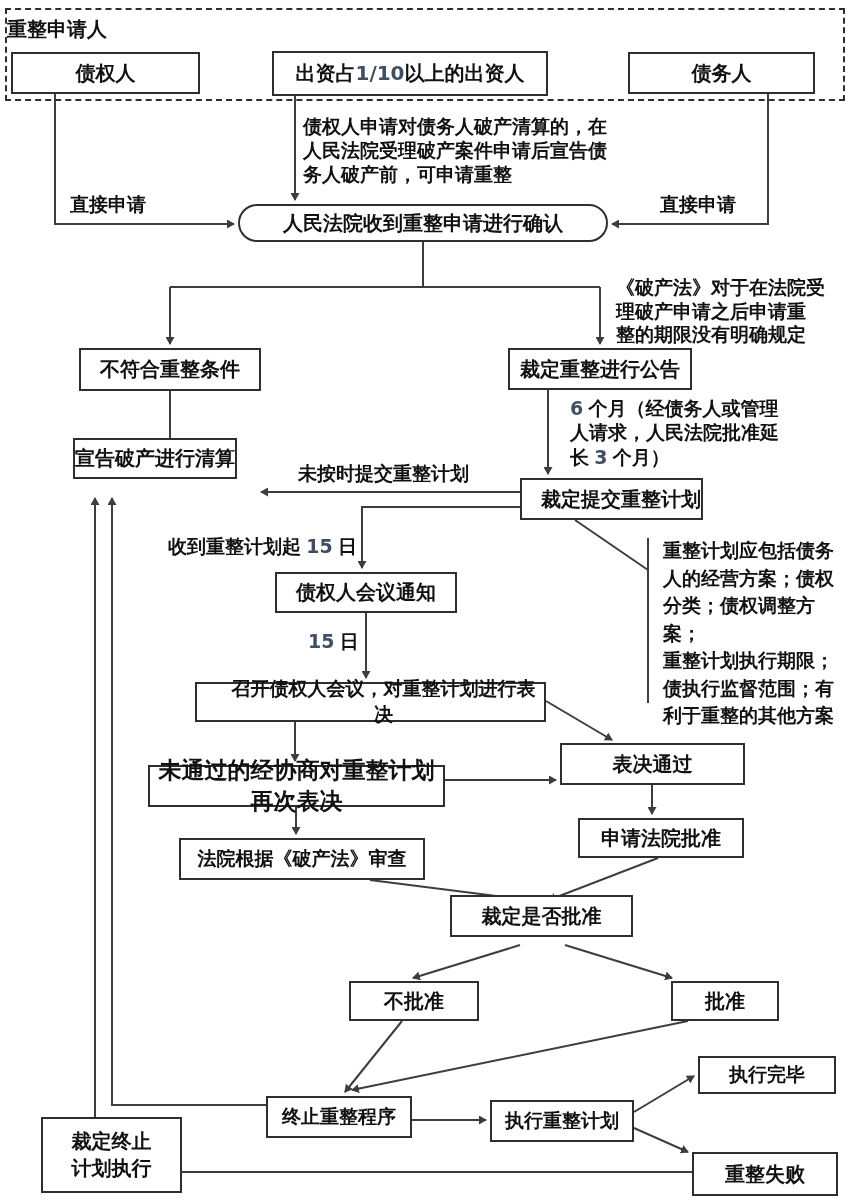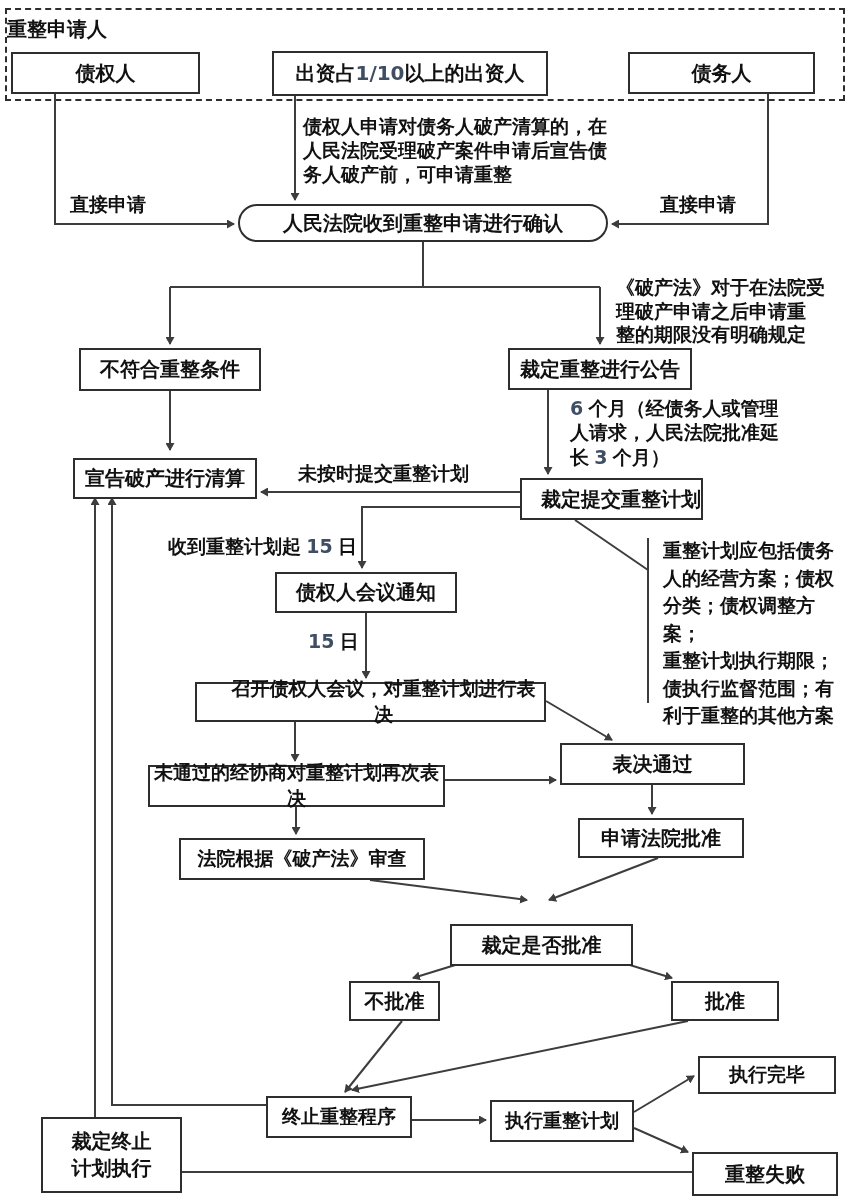"宣告破产进行清算" div.node { top: 458px -> 438px; width: 184px -> 164px }
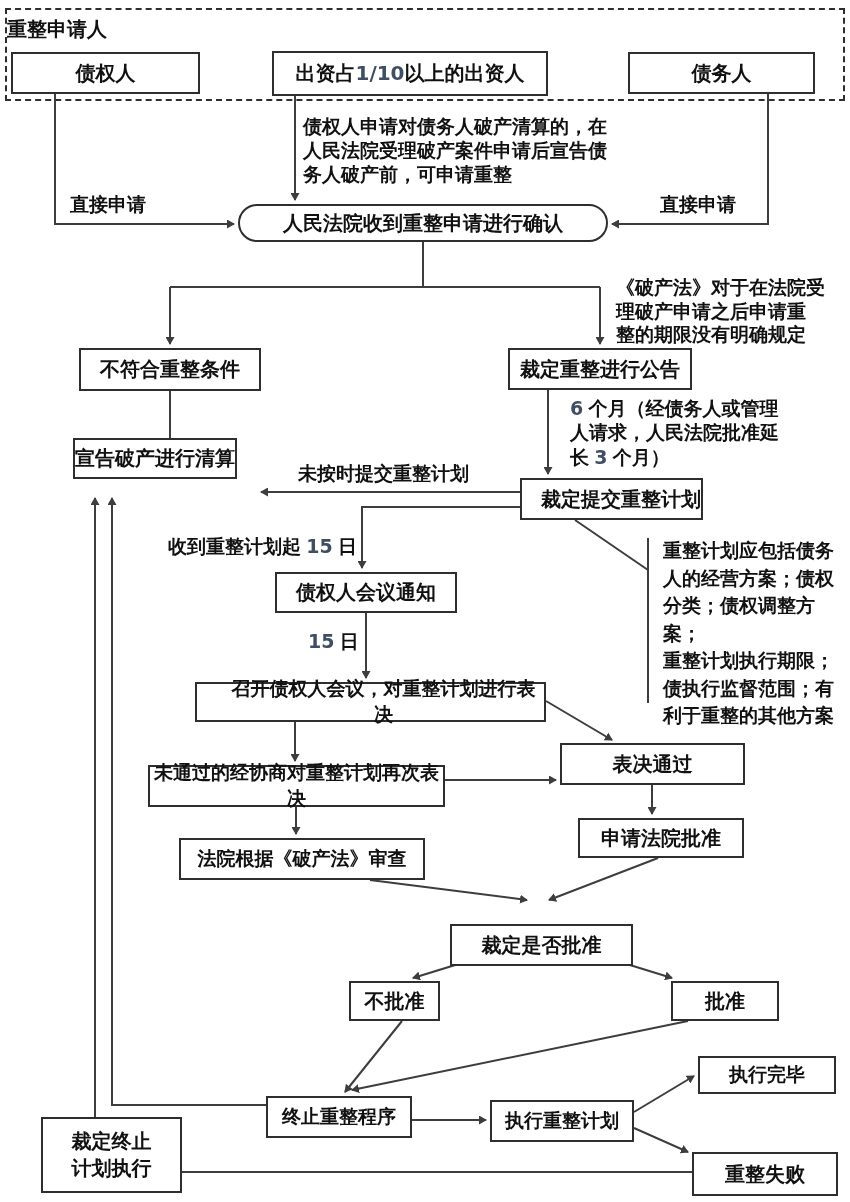"未通过的经协商对重整计划再次表决" div.node { font-size: 19px -> 23px }
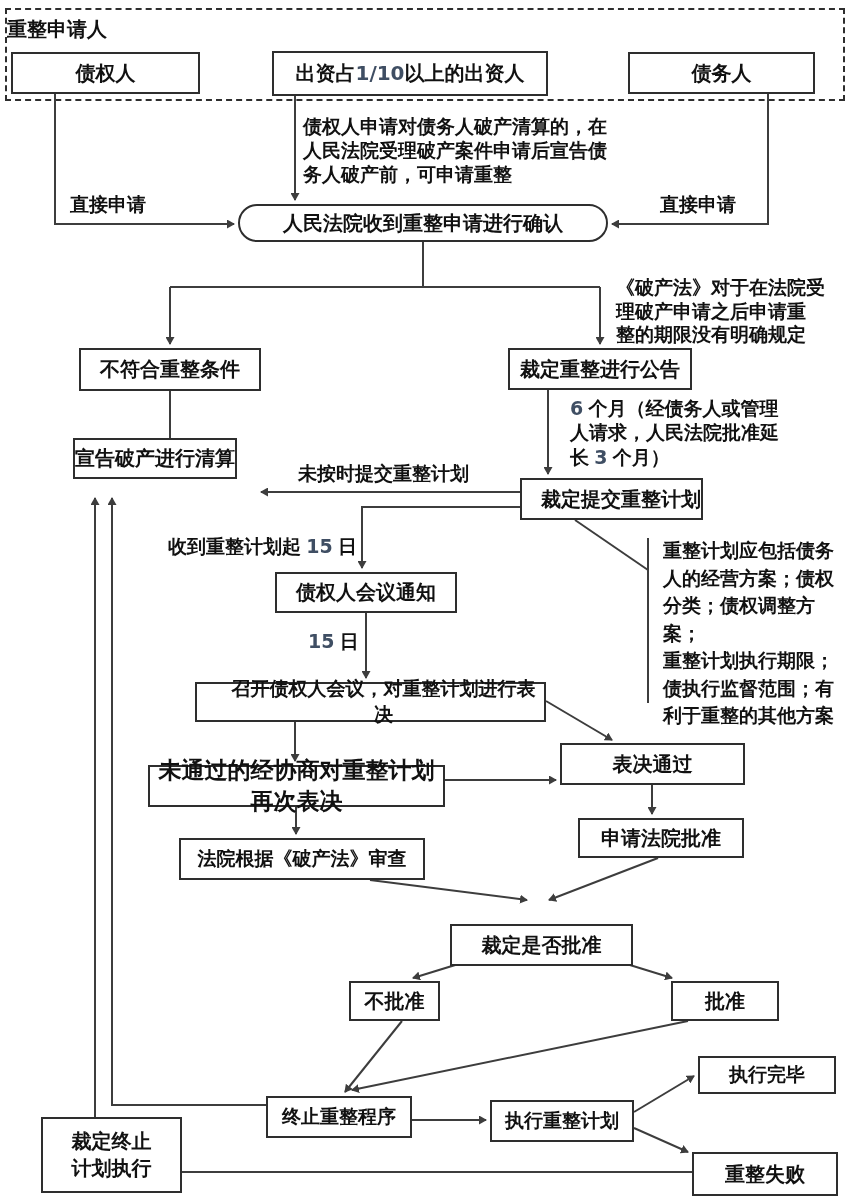"裁定是否批准" div.node { top: 924px -> 895px }
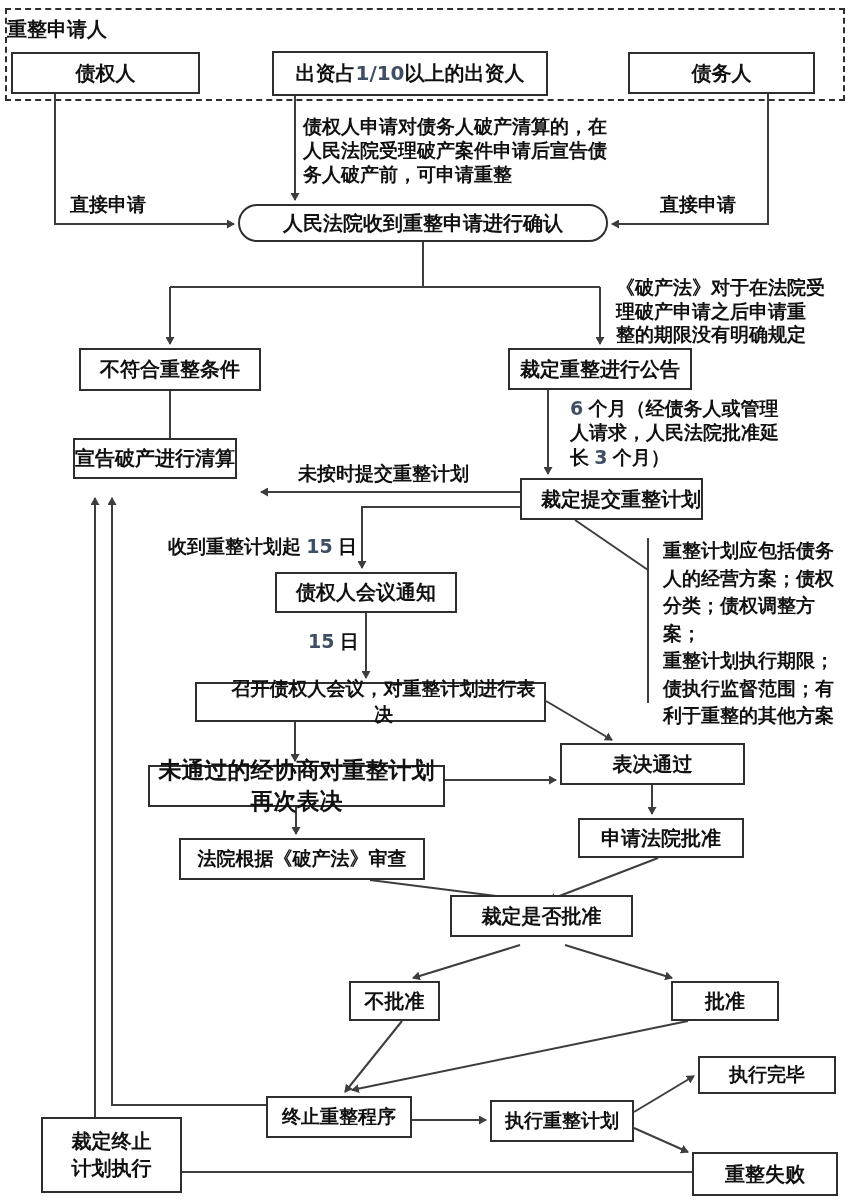"不批准" div.node { width: 91px -> 130px }
